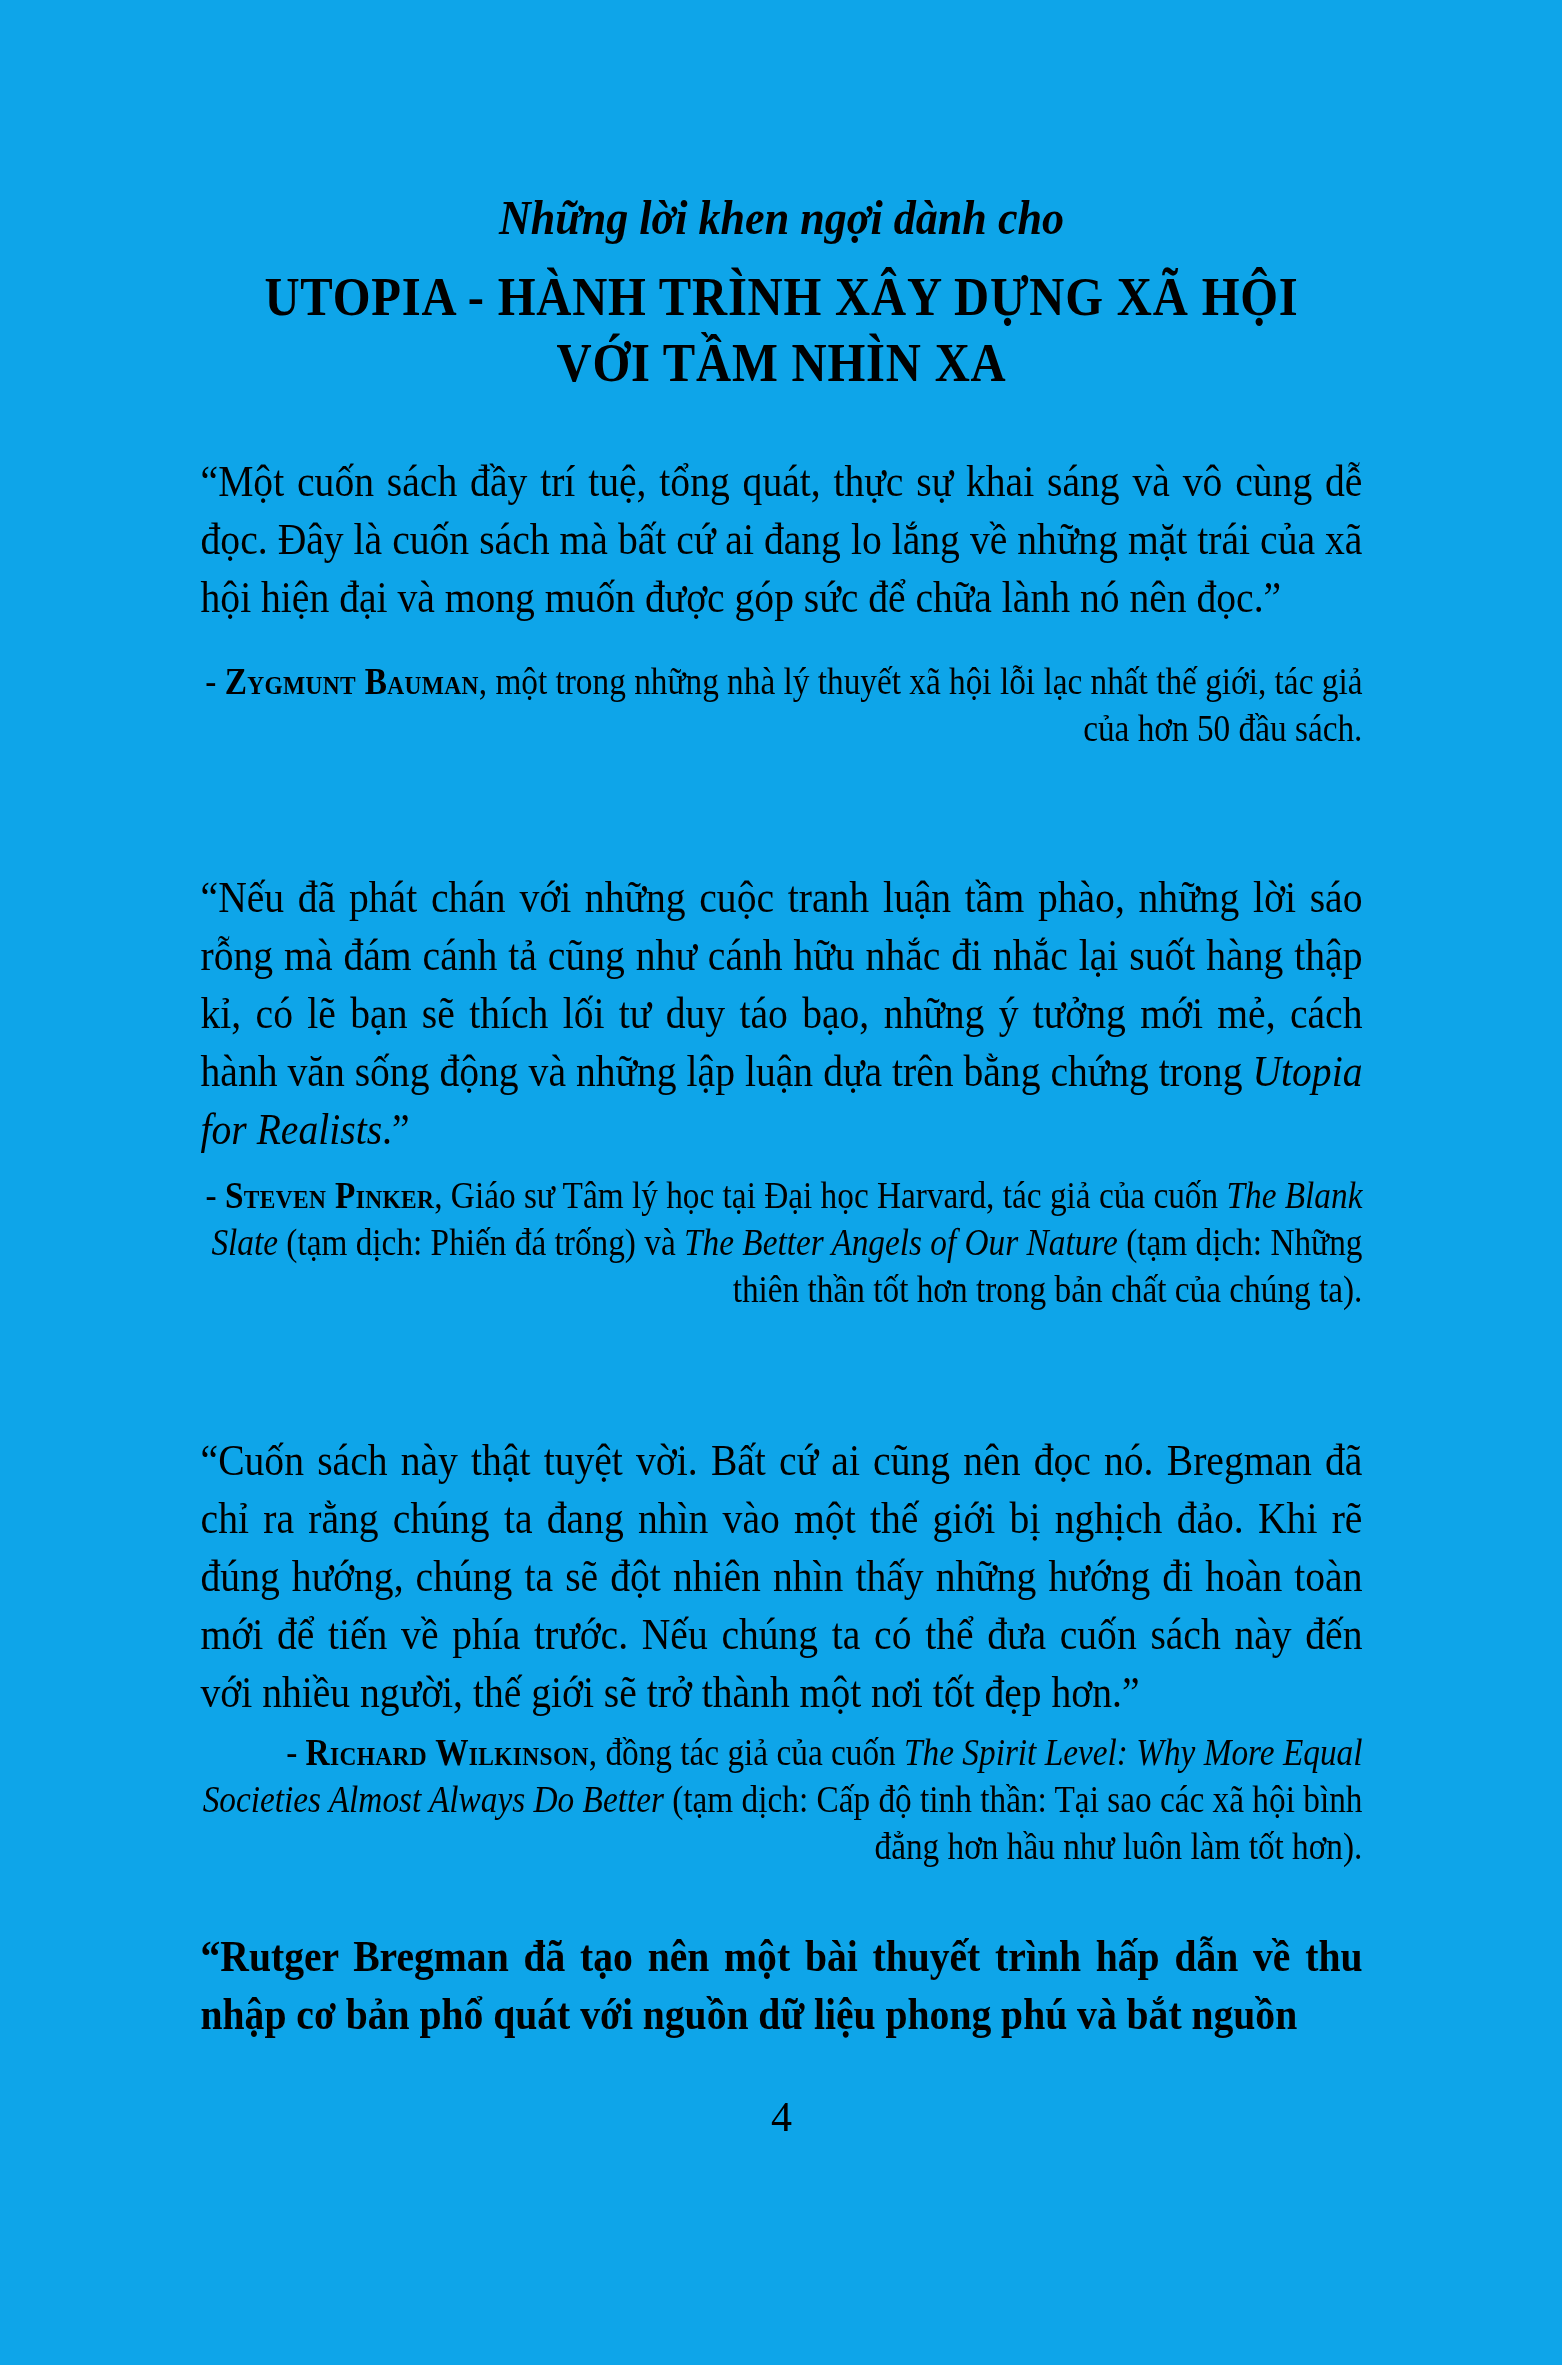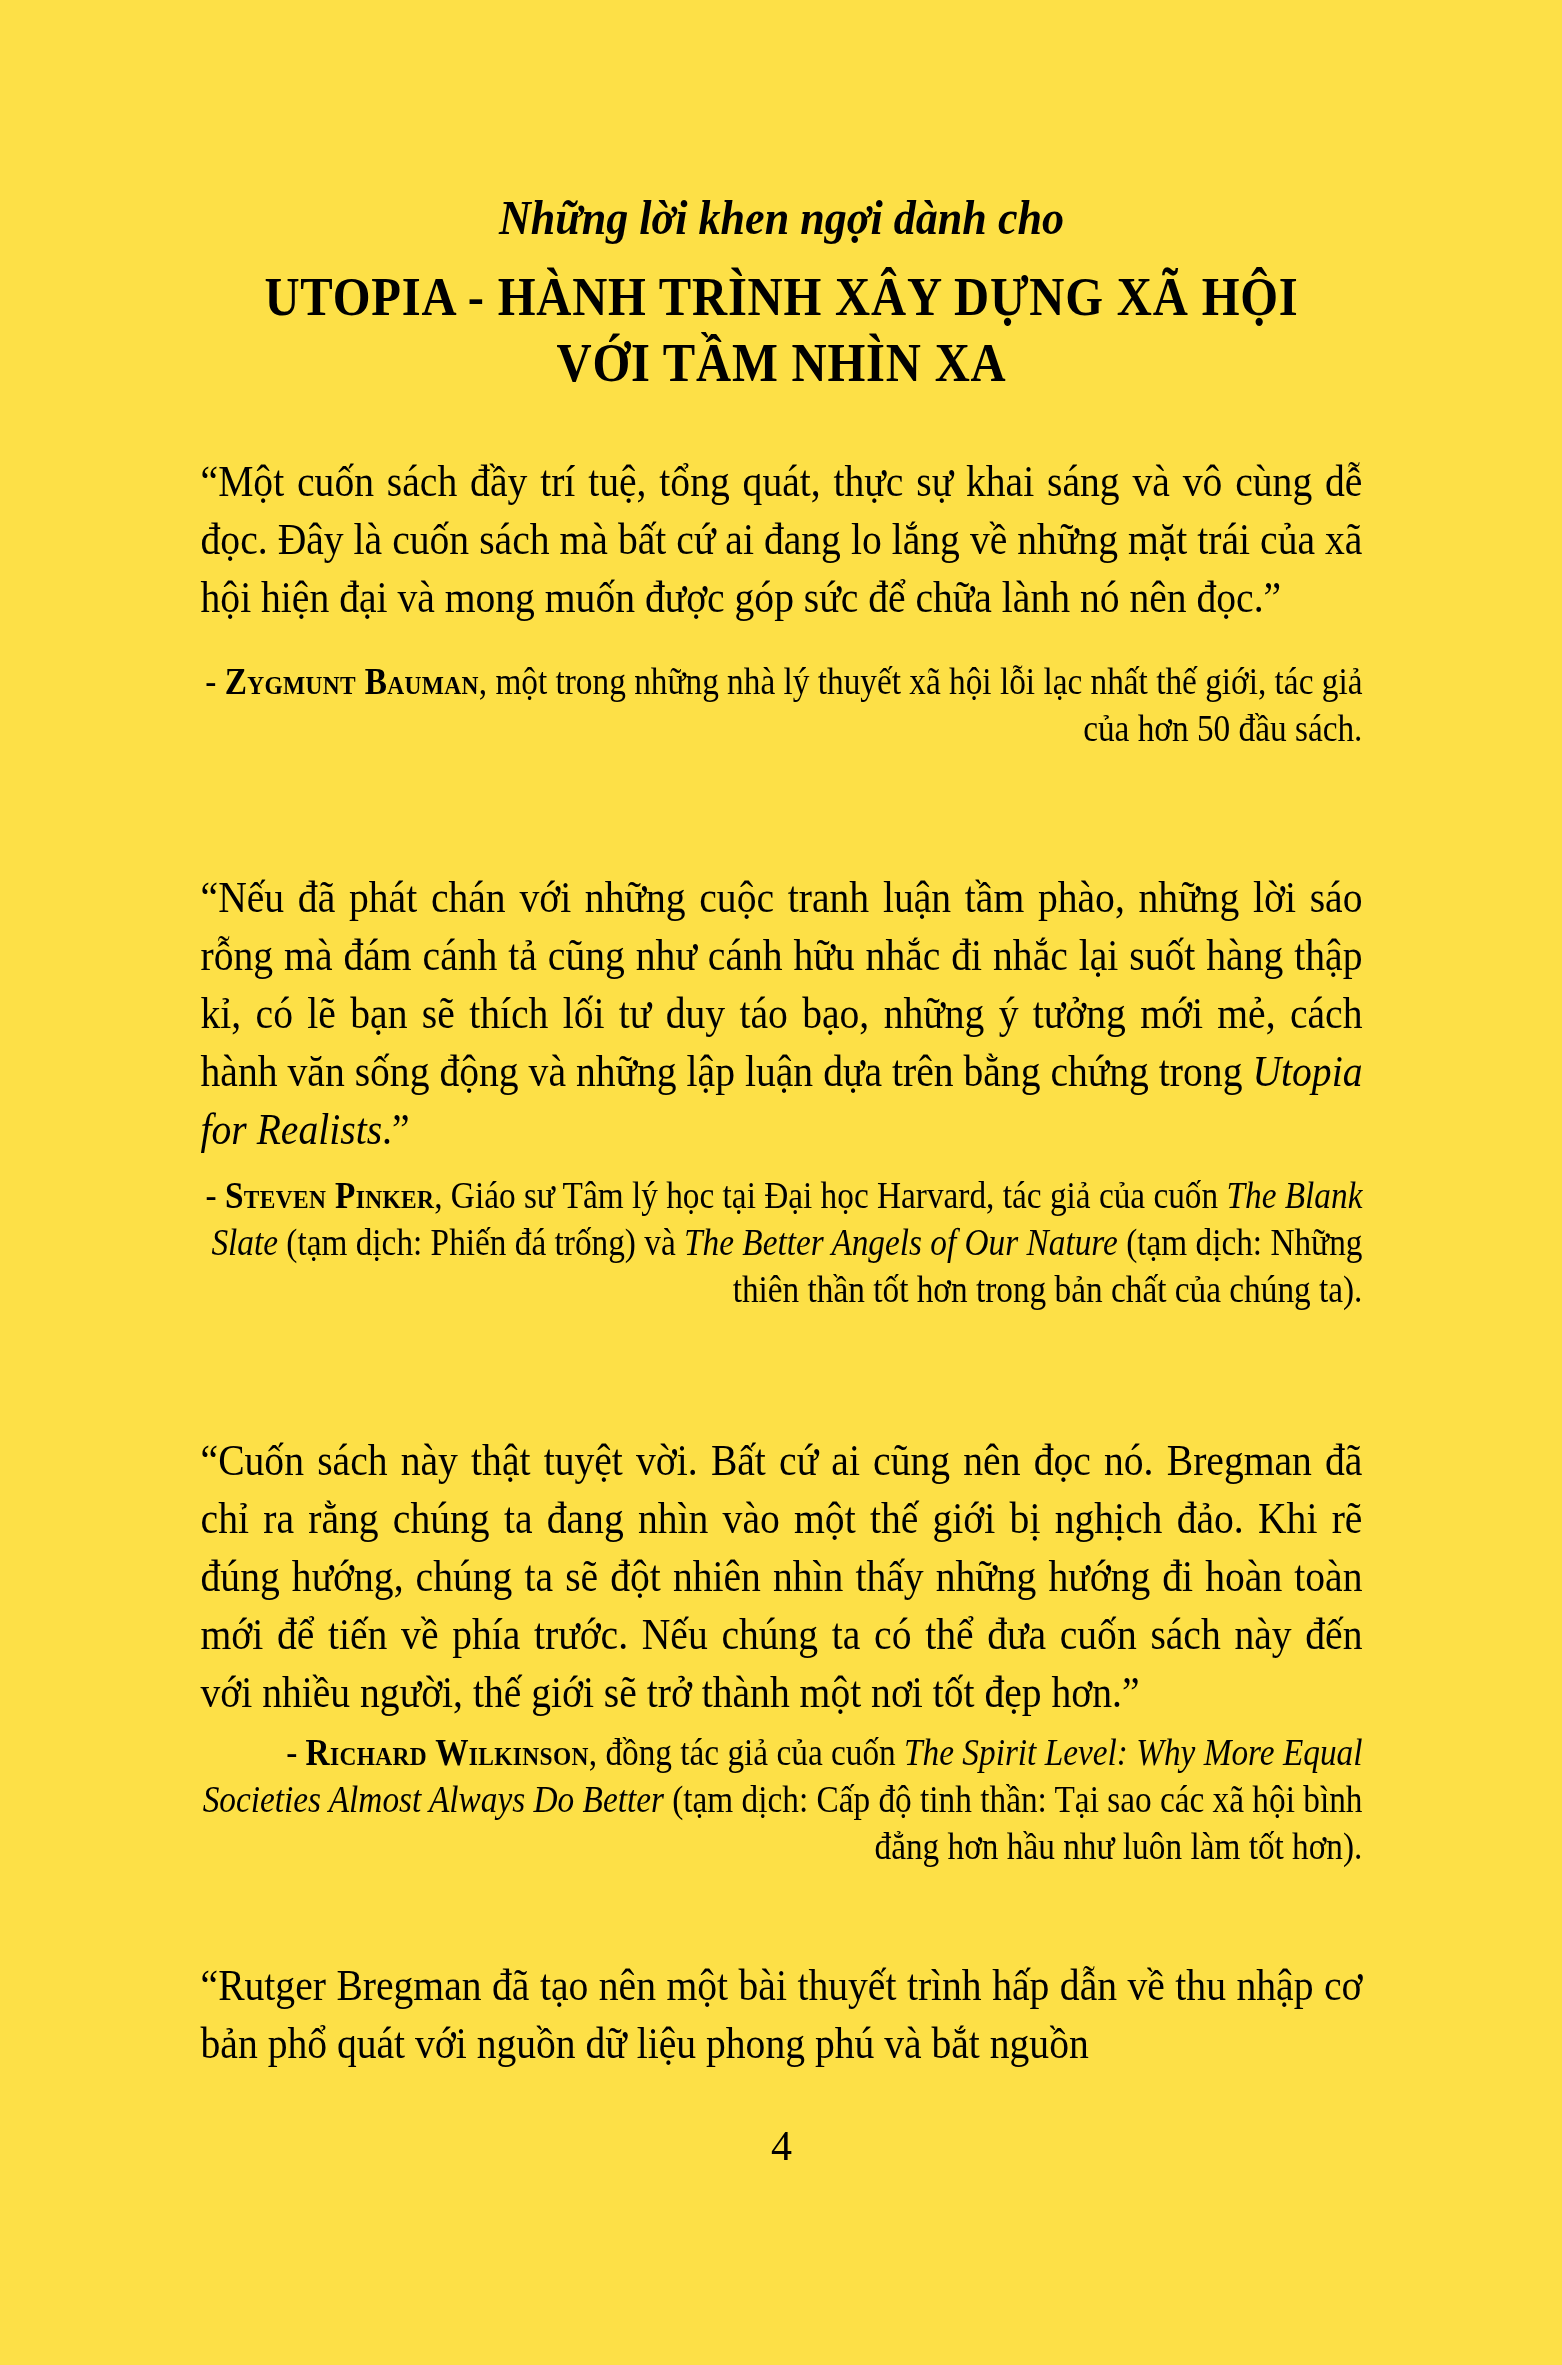"Những lời khen ngợi dành" .page { background: #fde047 -> #0ea5e9 }
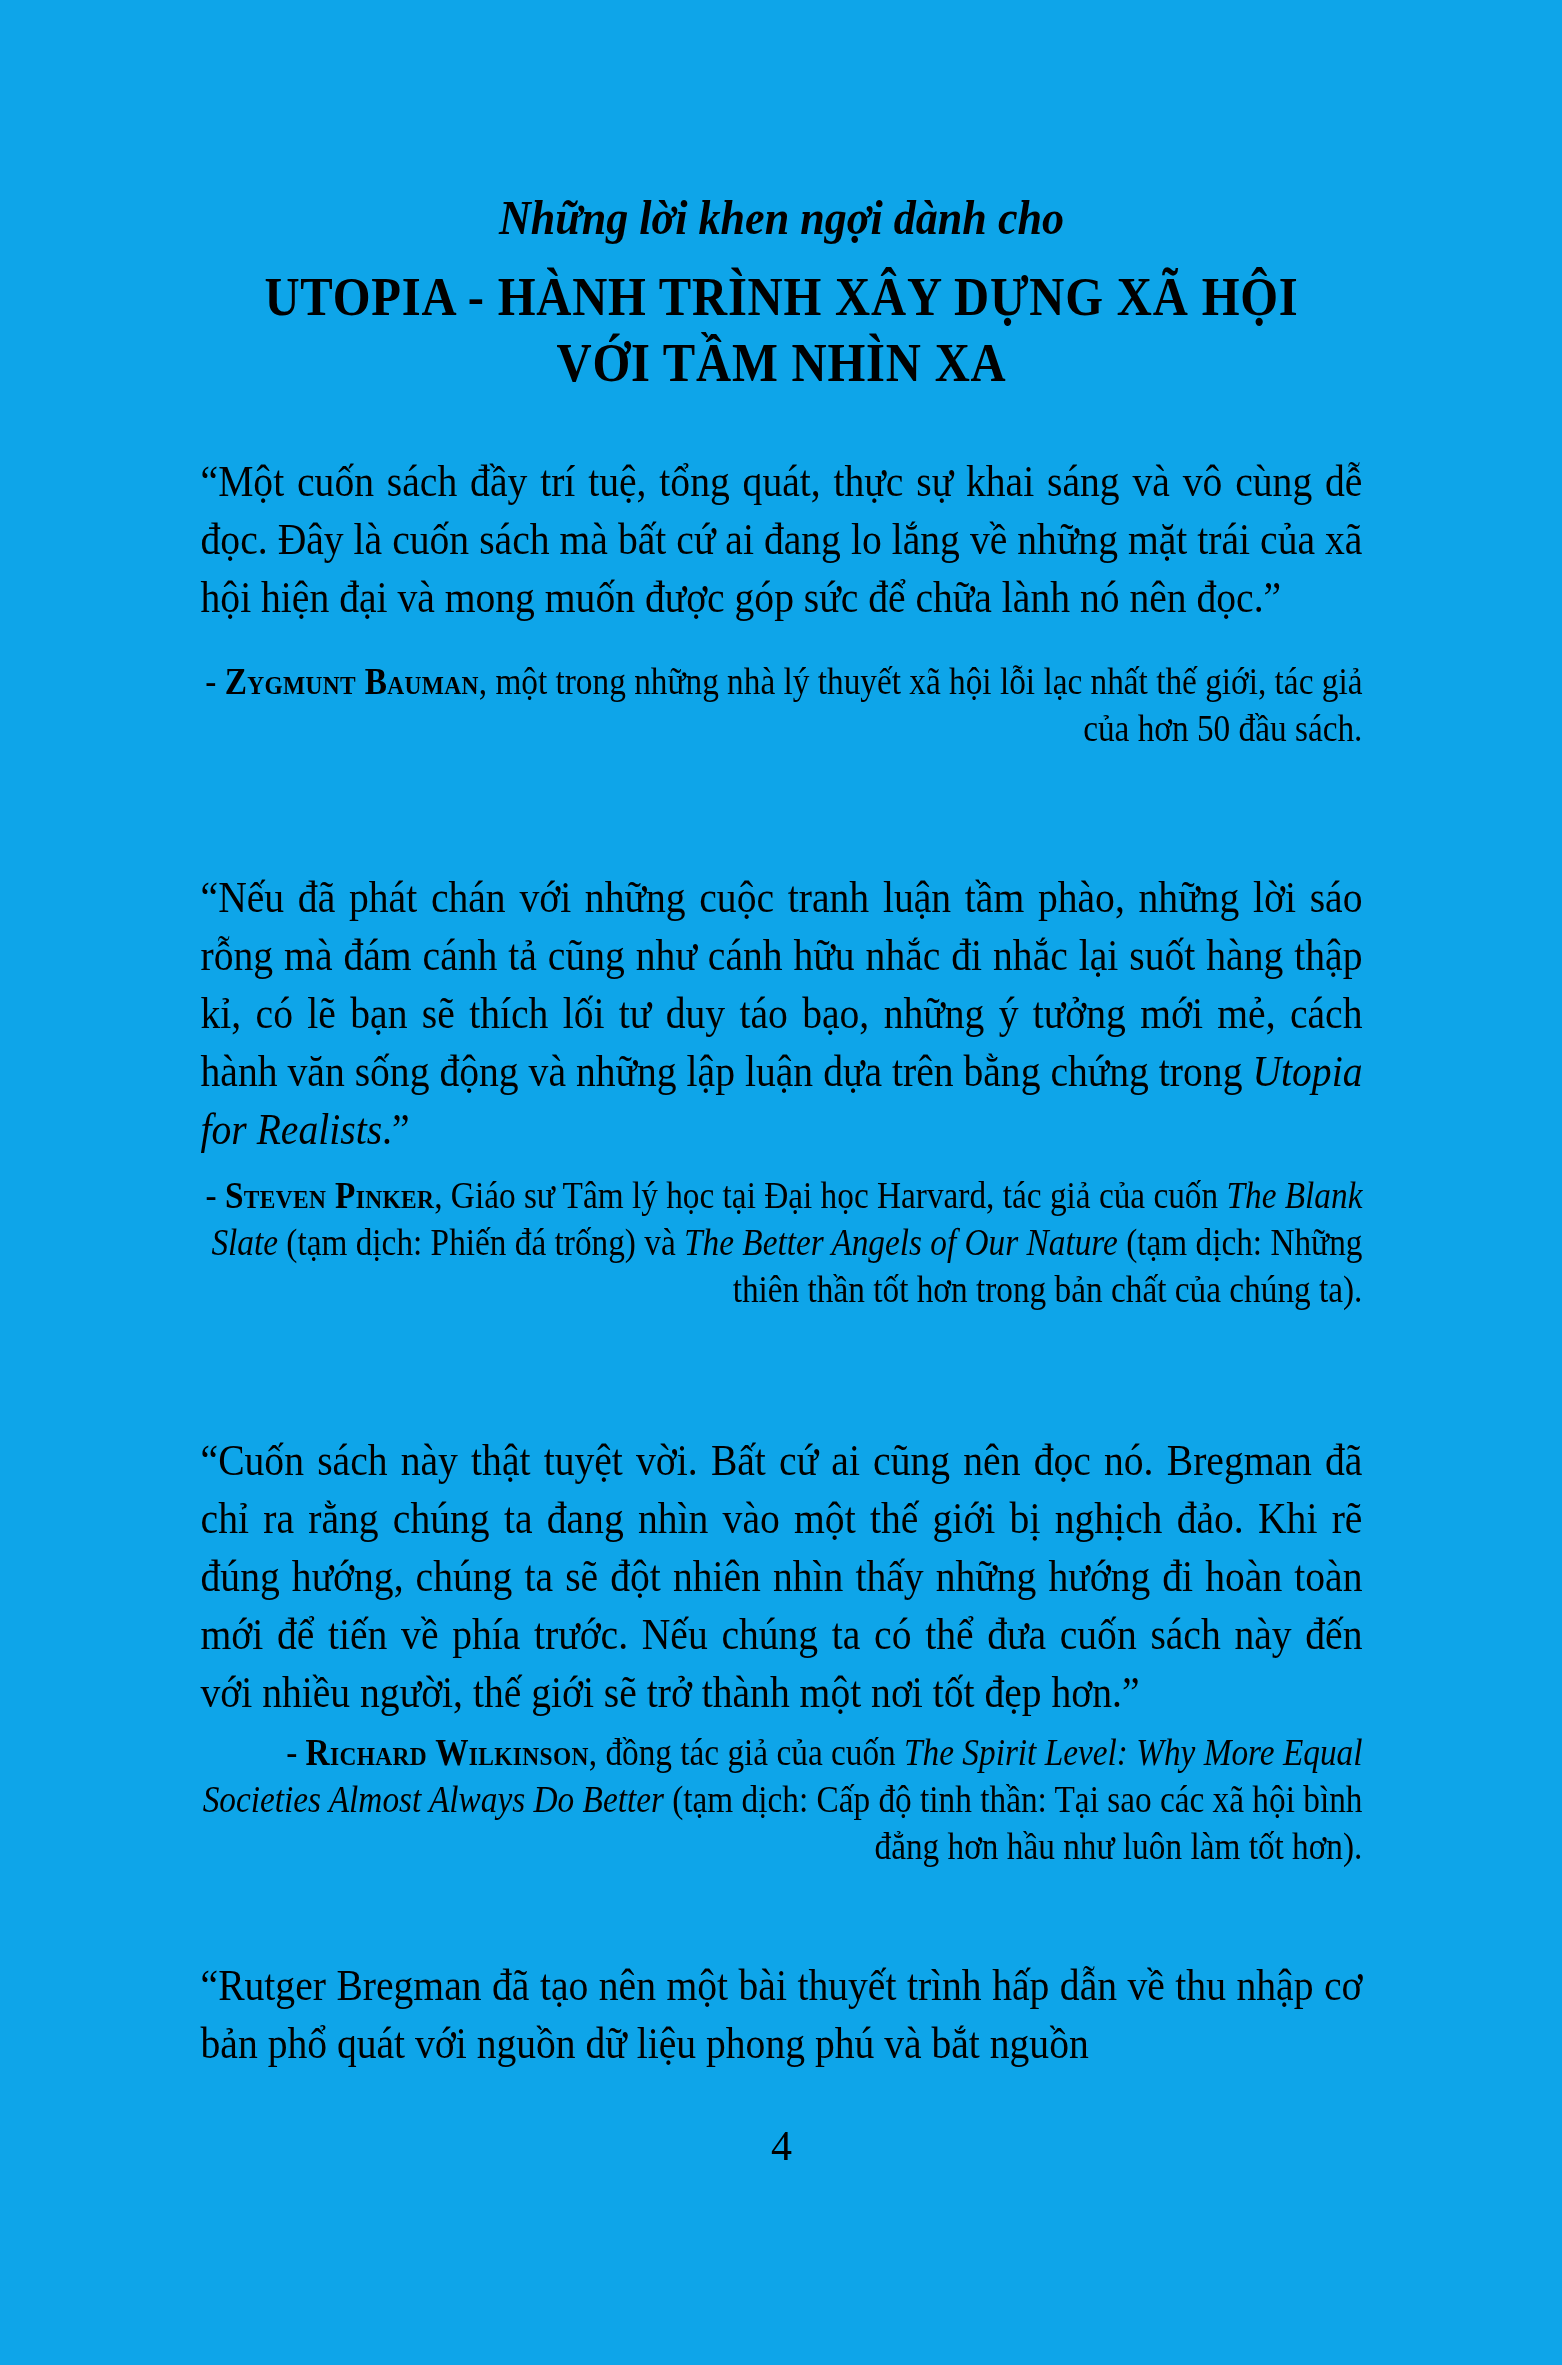"“Rutger Bregman đã tạo nên" .quote-4 { font-weight: none -> bold; margin-top: 87px -> 58px }
